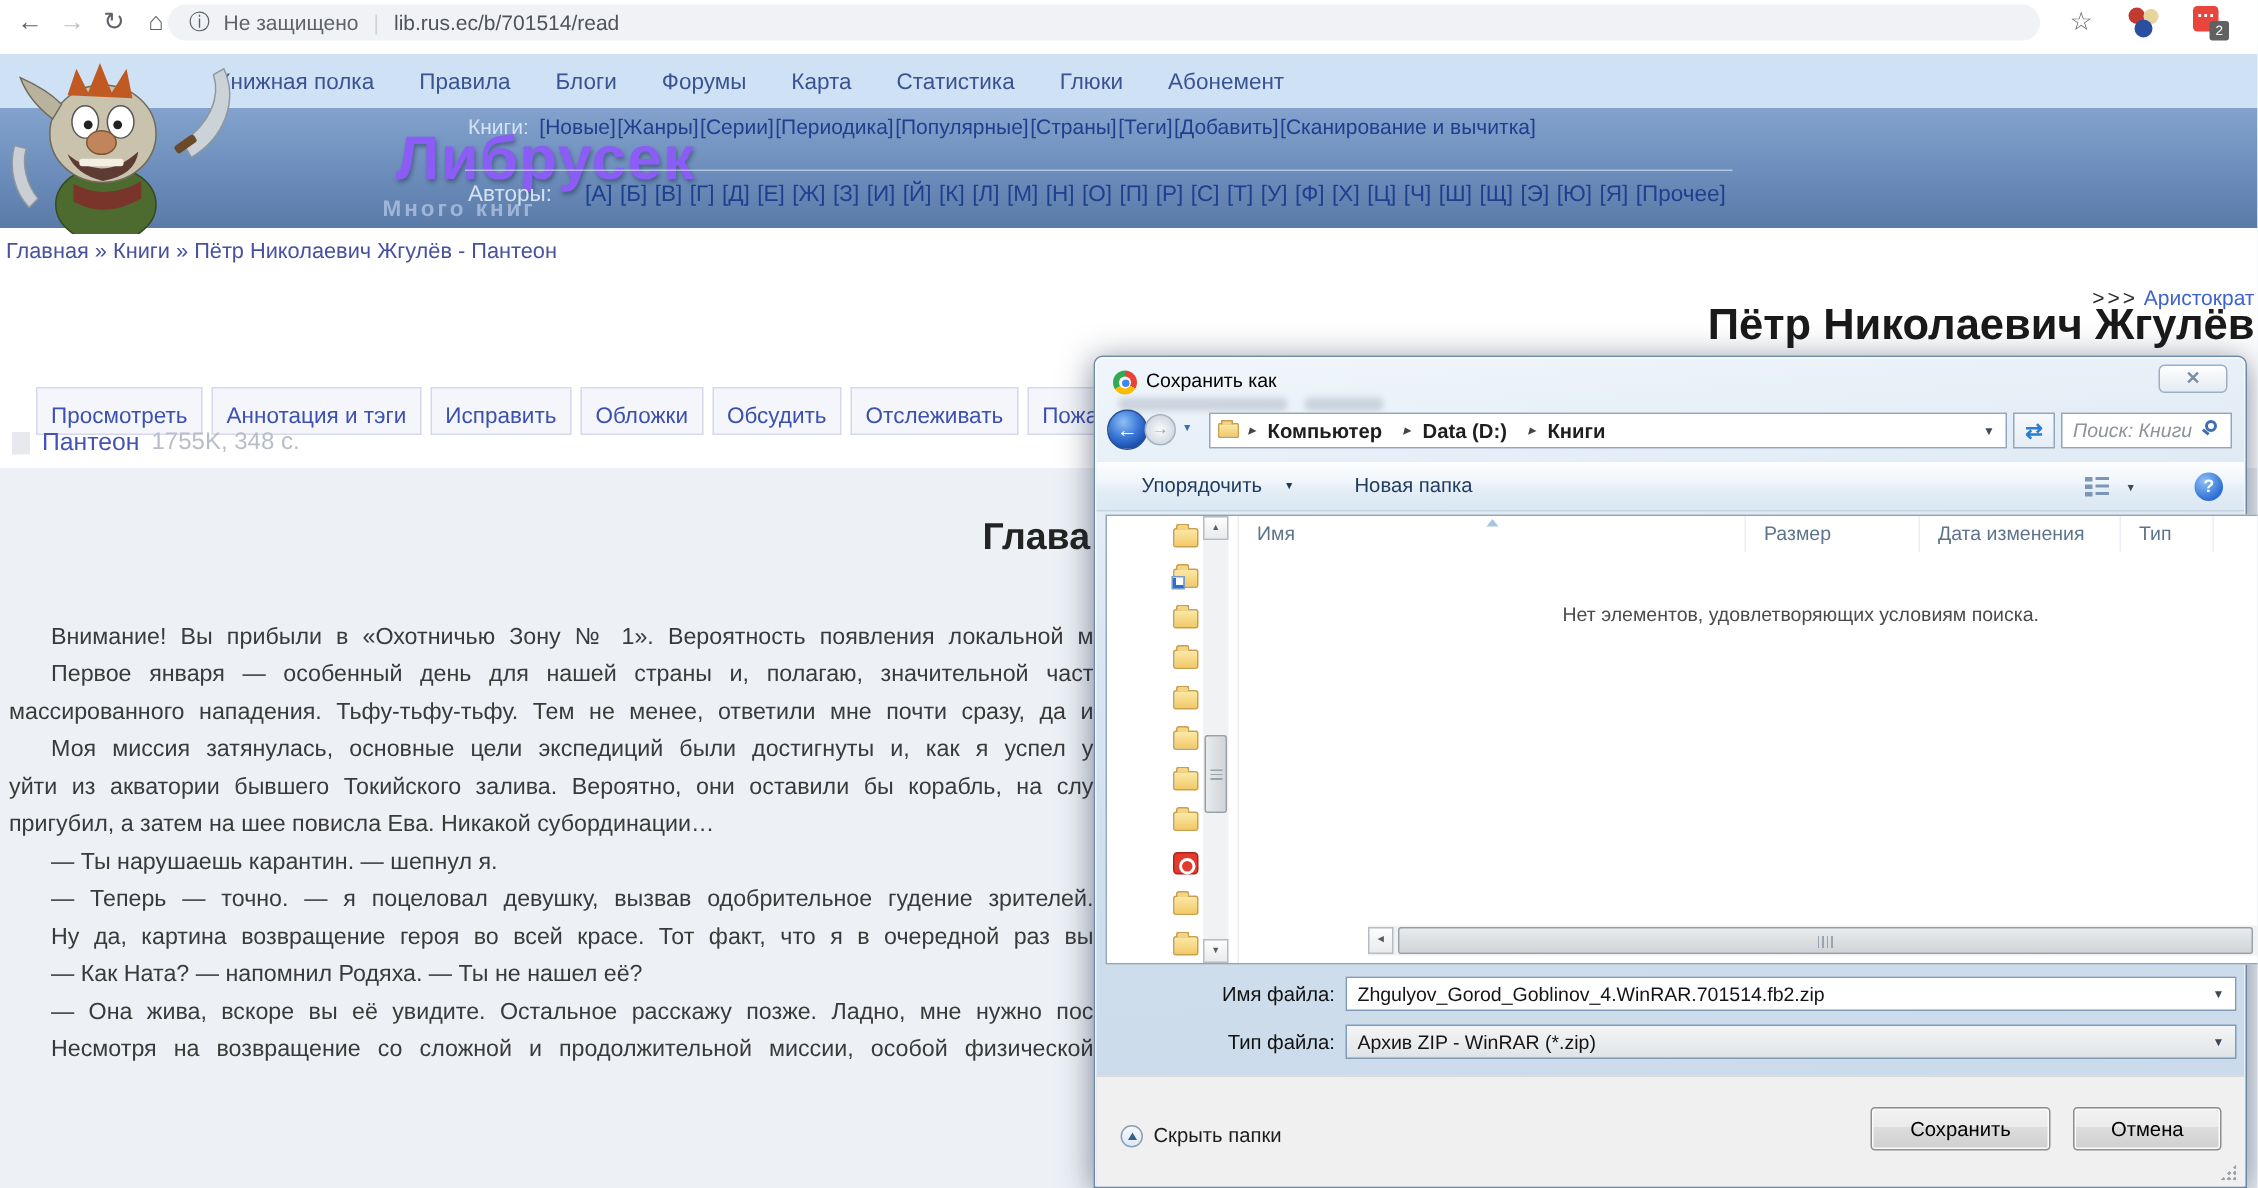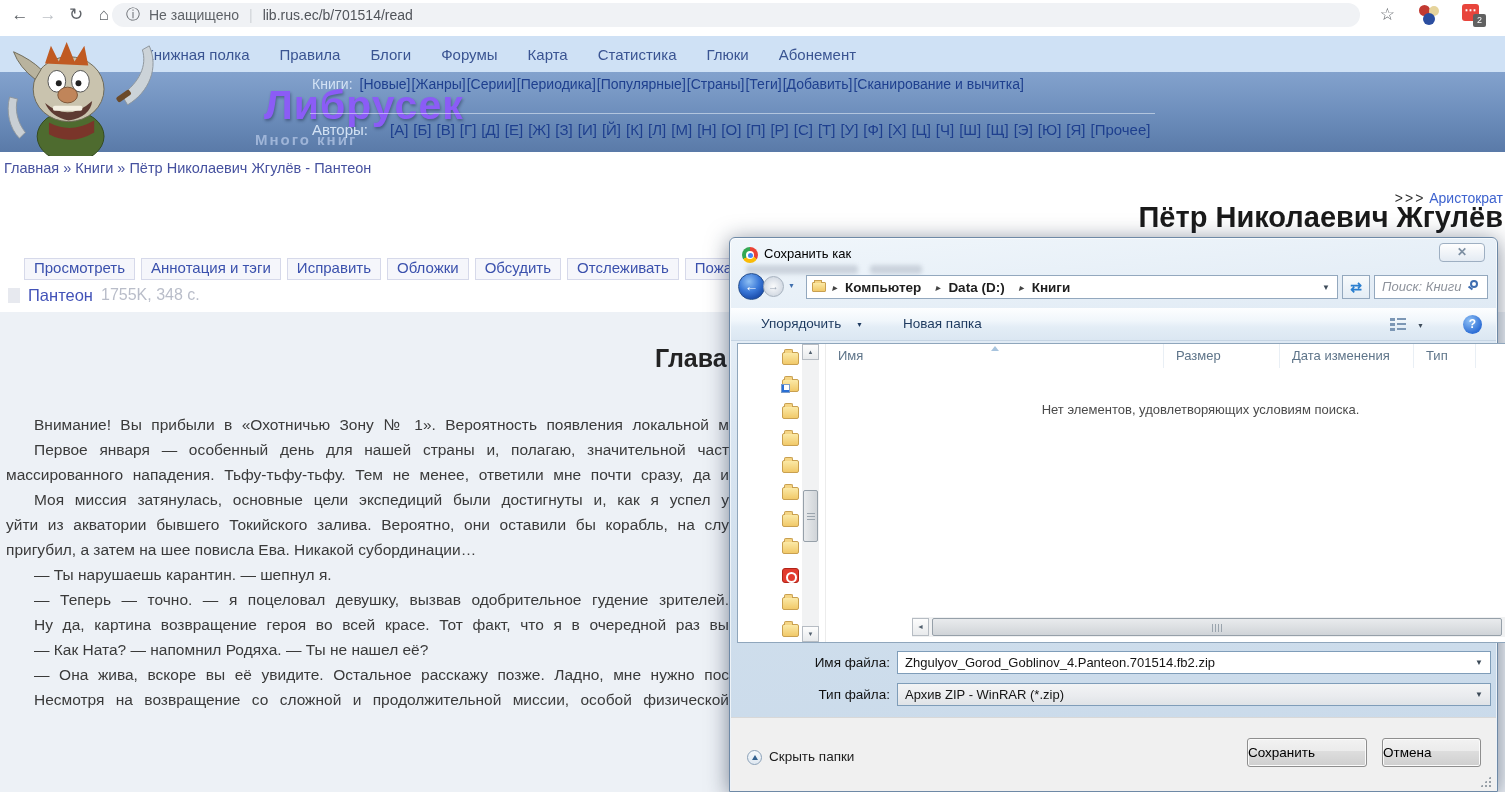"Просмотреть" .tab { padding: 0 9px 3px -> 10px 9px 3px }
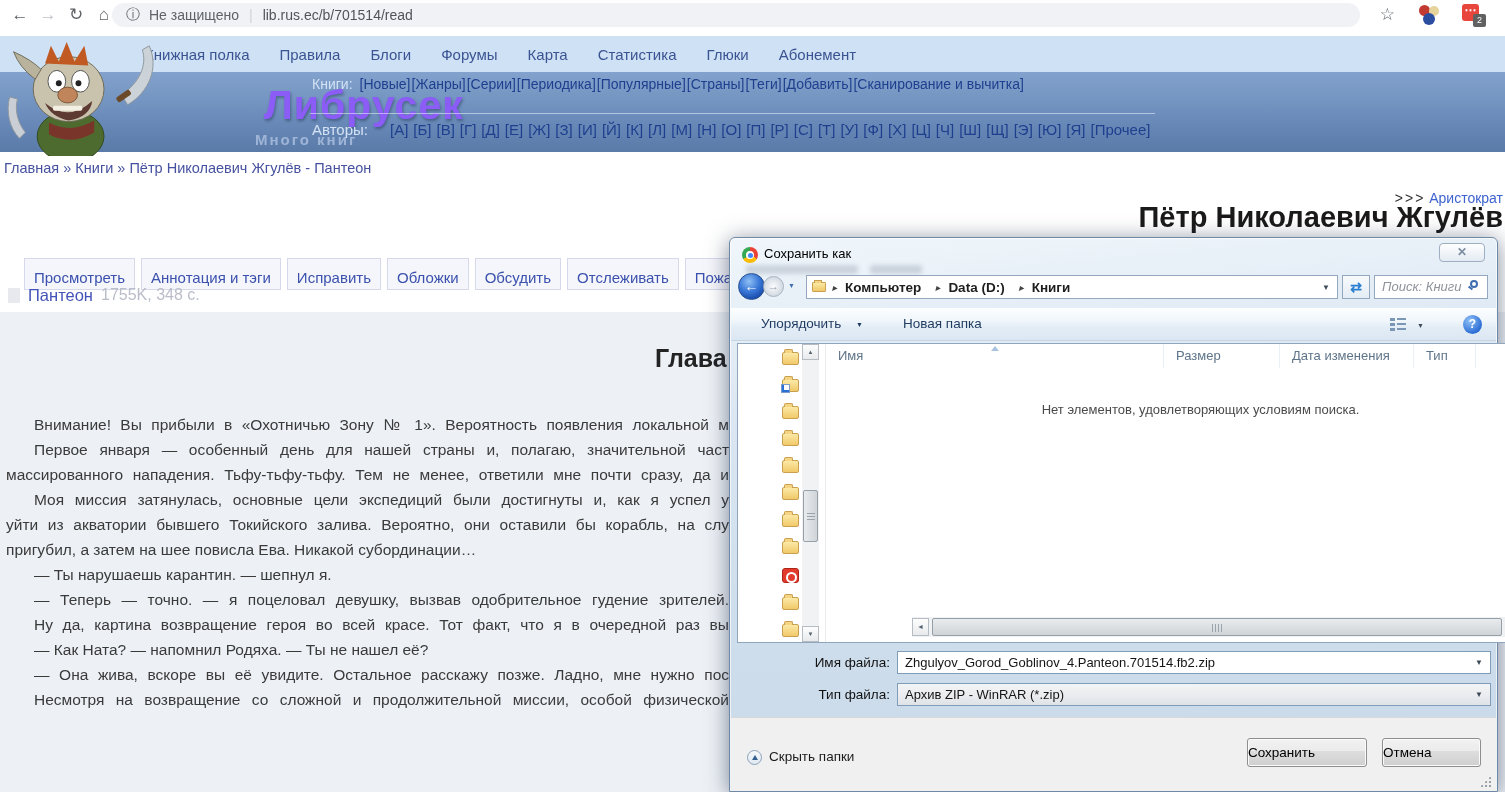"Zhgulyov_Gorod_Goblinov_4.Panteon.701514" div { text: 4.Panteon.701514.fb2.zip -> 4.WinRAR.701514.fb2.zip }
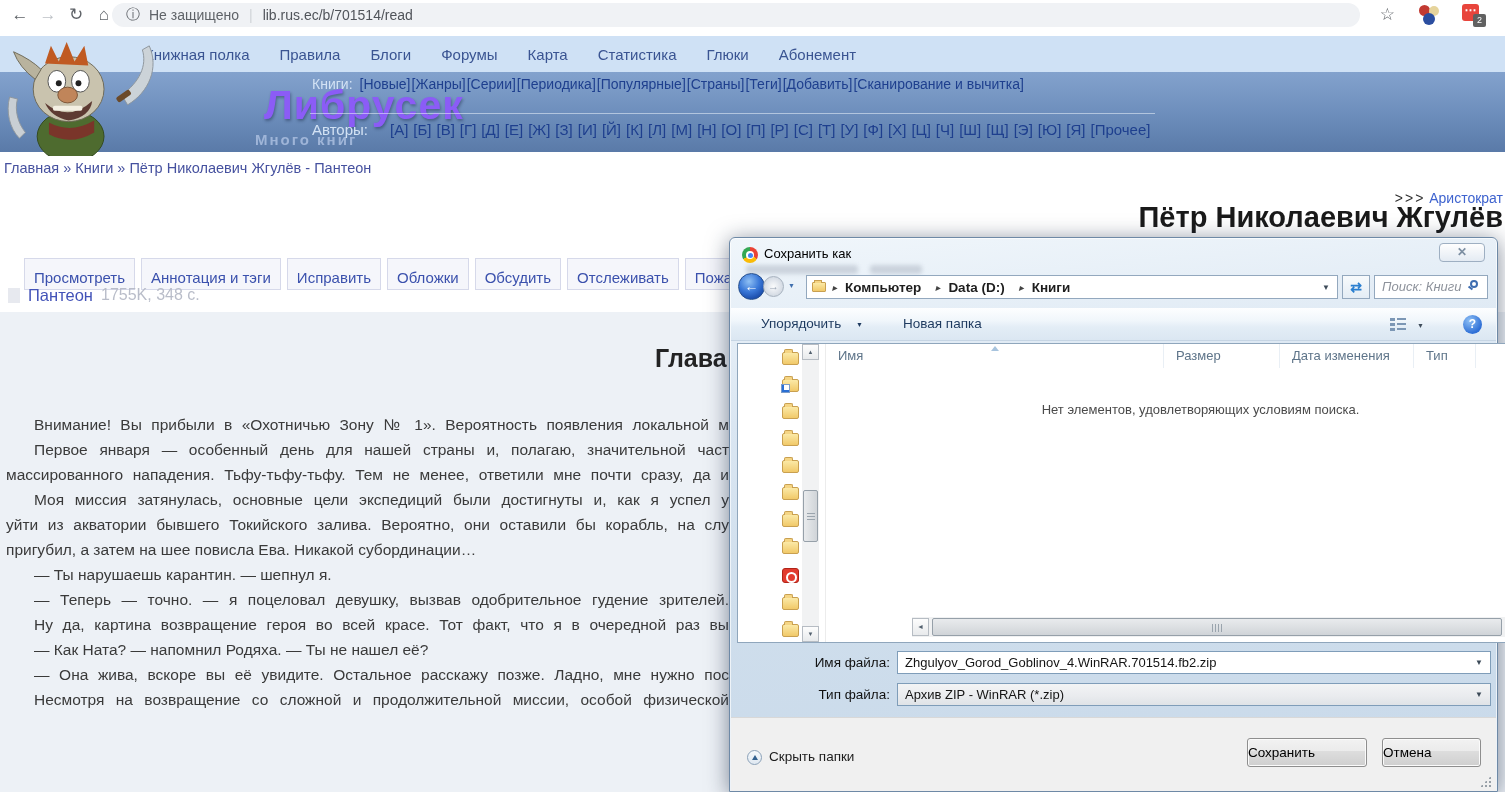"Сохранить" .wbtn { text-align: none -> center }
